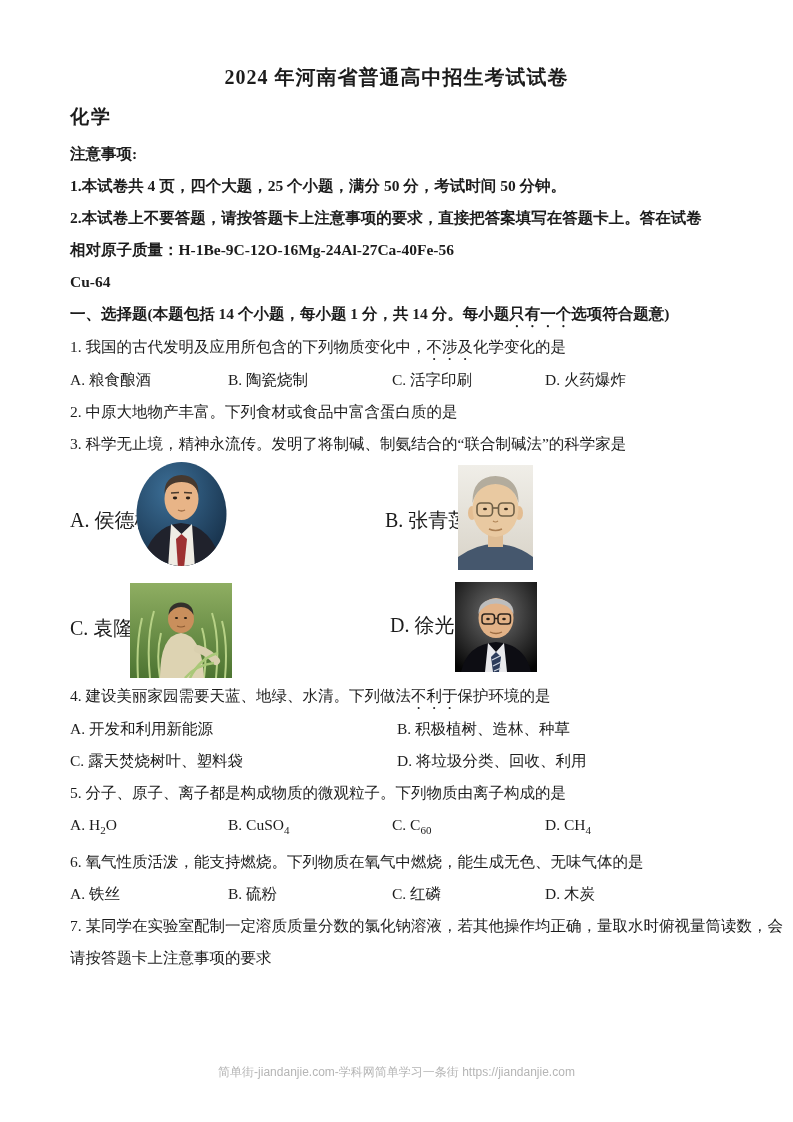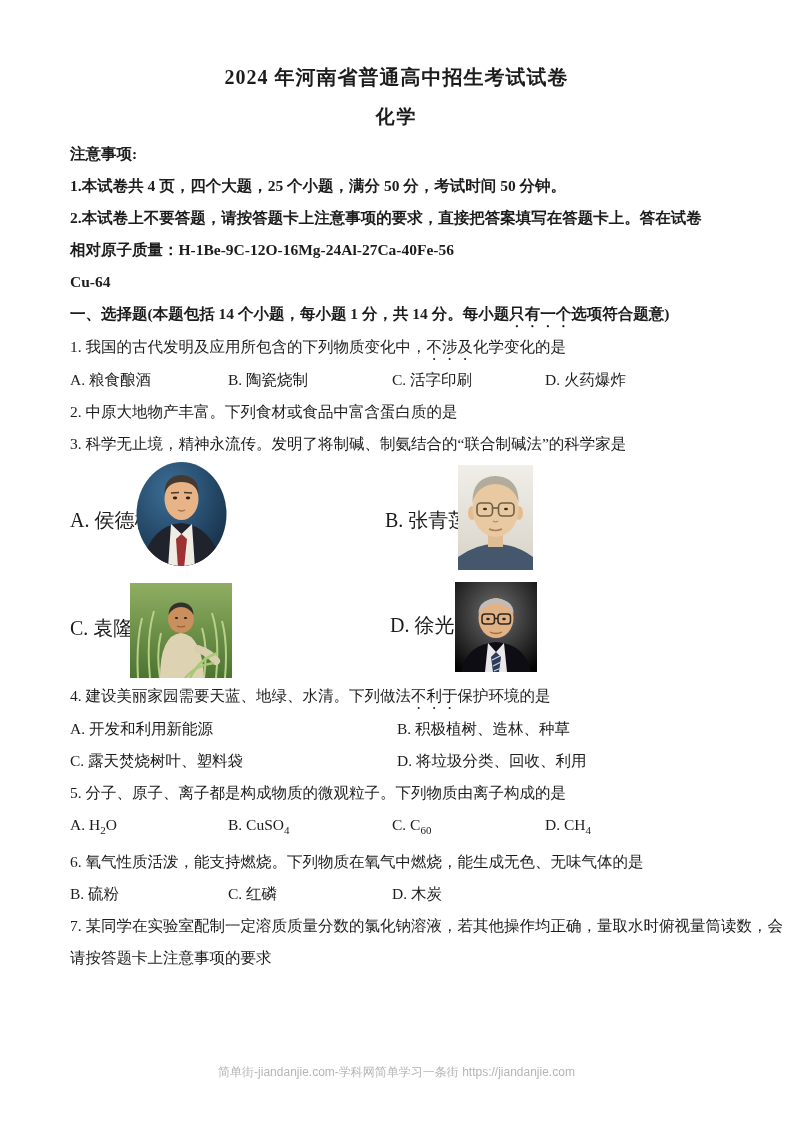"化学" .subject { text-align: center -> none }
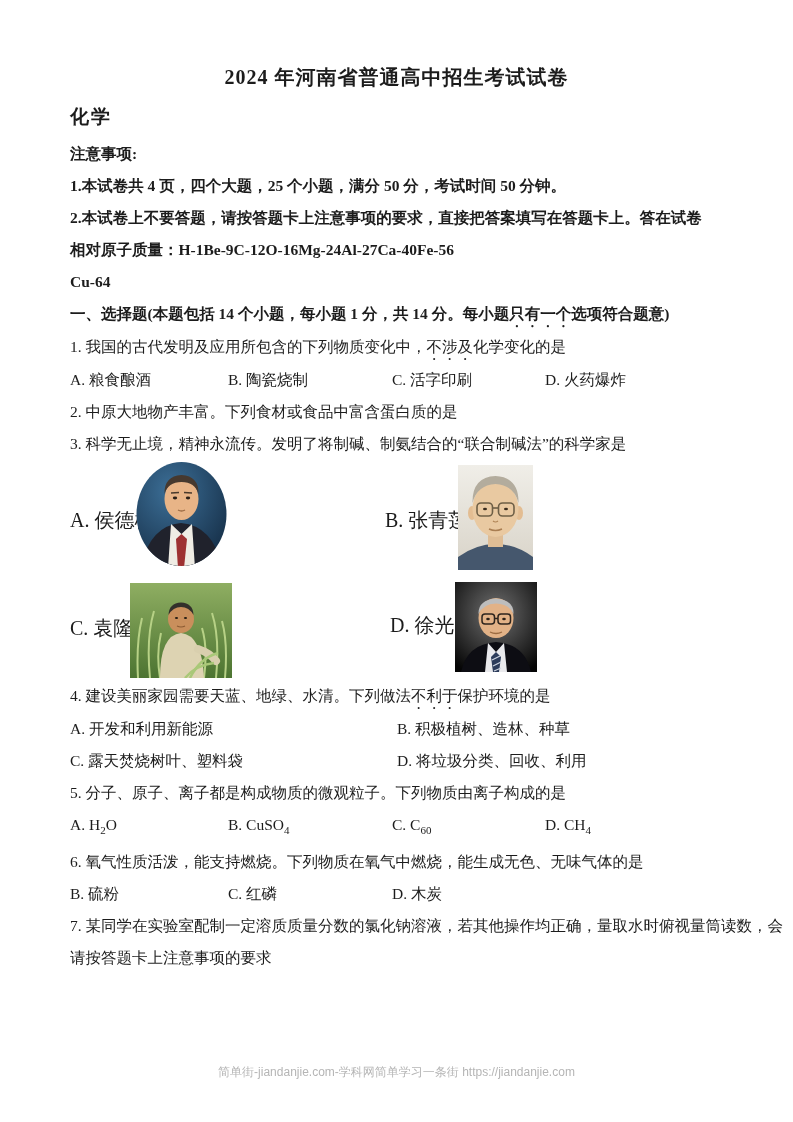"A. 铁丝" span { html: none -> <span>A. 铁丝</span> }
